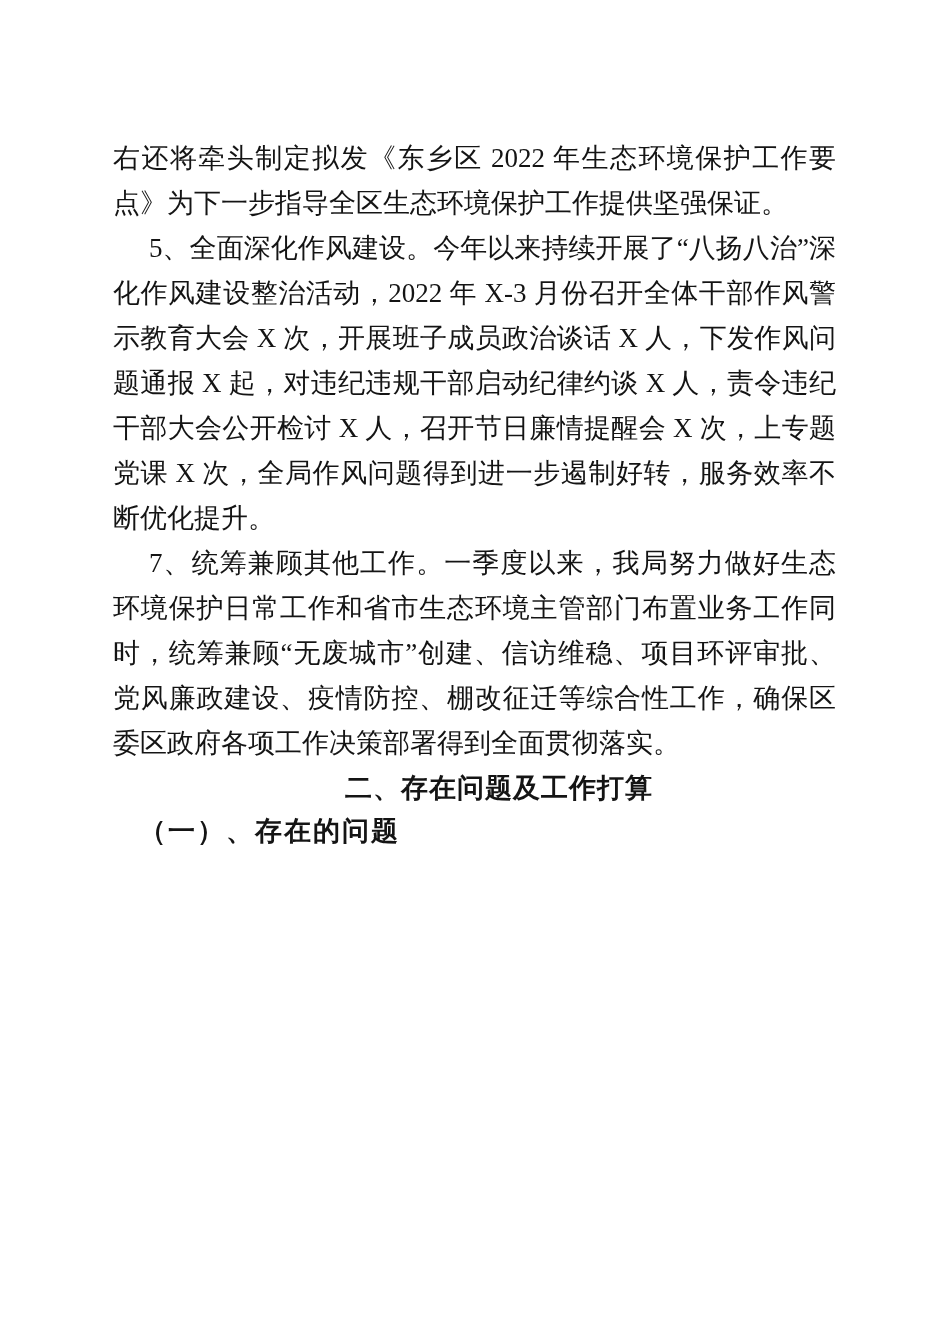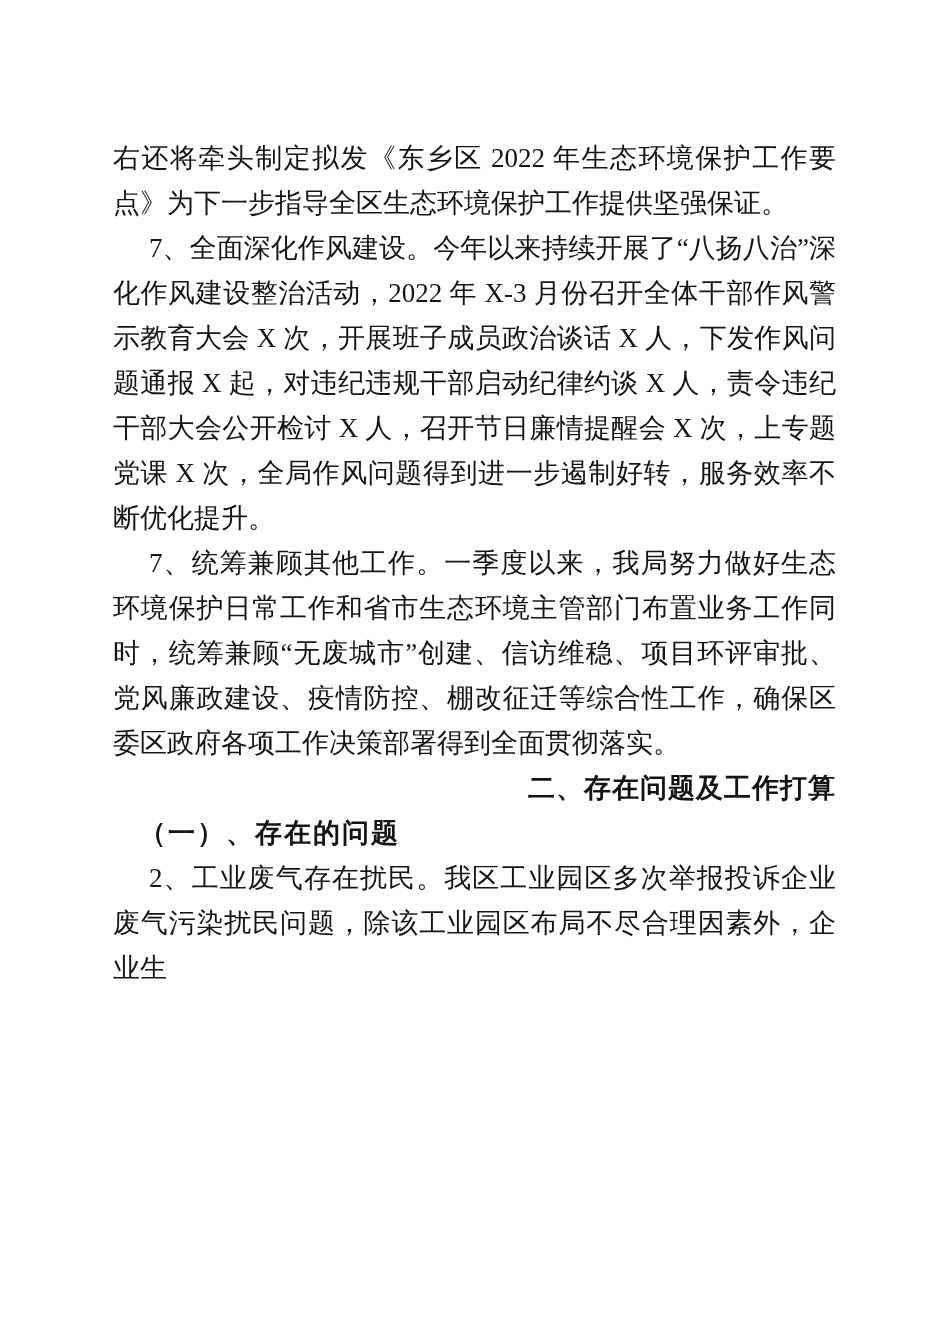"7、全面深化作风建设。今年以来持续开展了“八扬八治”深化作风建设整治活动，202" p.para { text: 7 -> 5 }
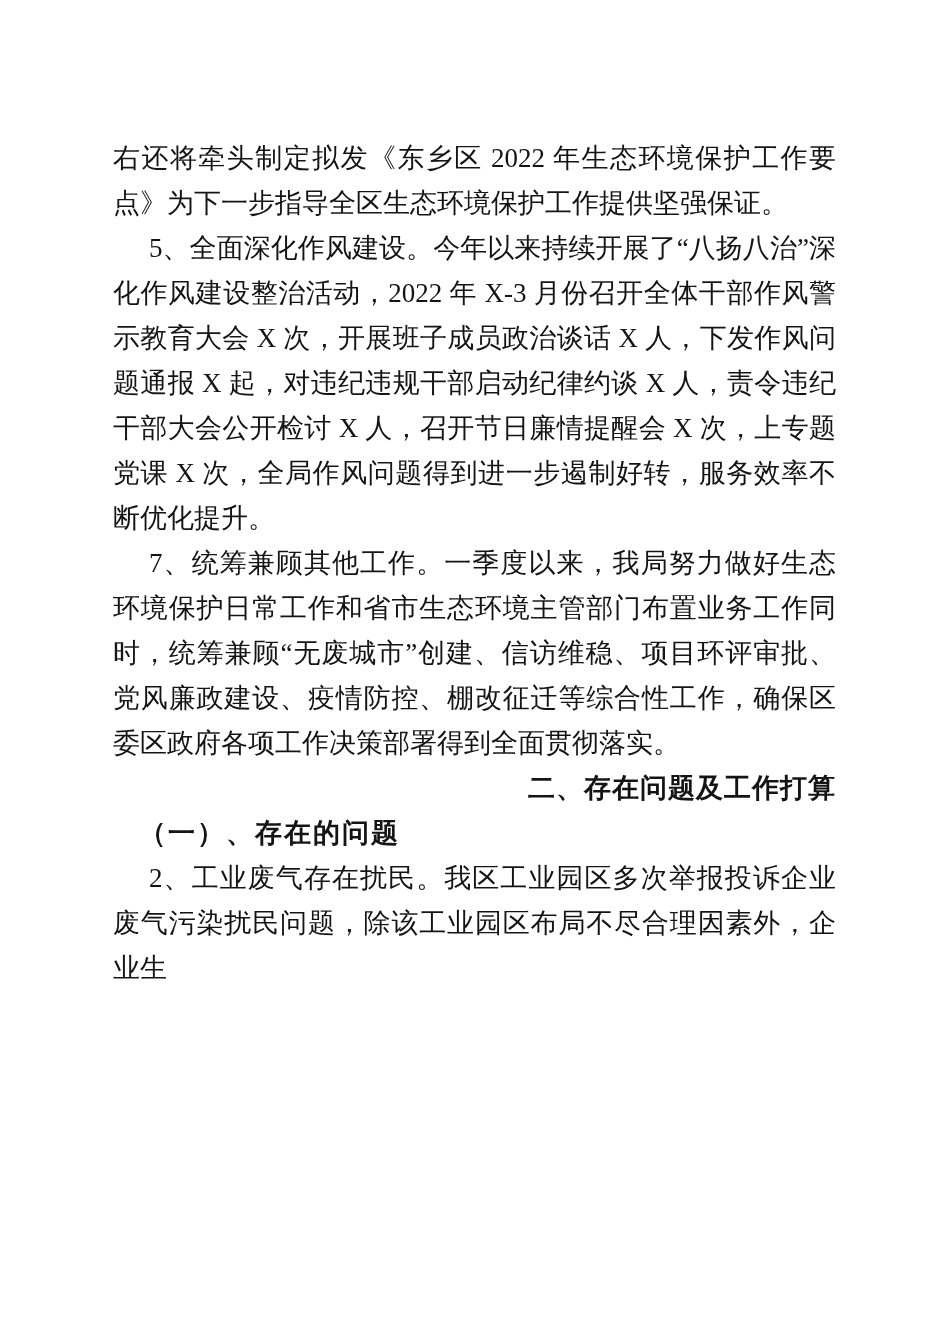"二、存在问题及工作打算" .h-hei { text-align: right -> center }
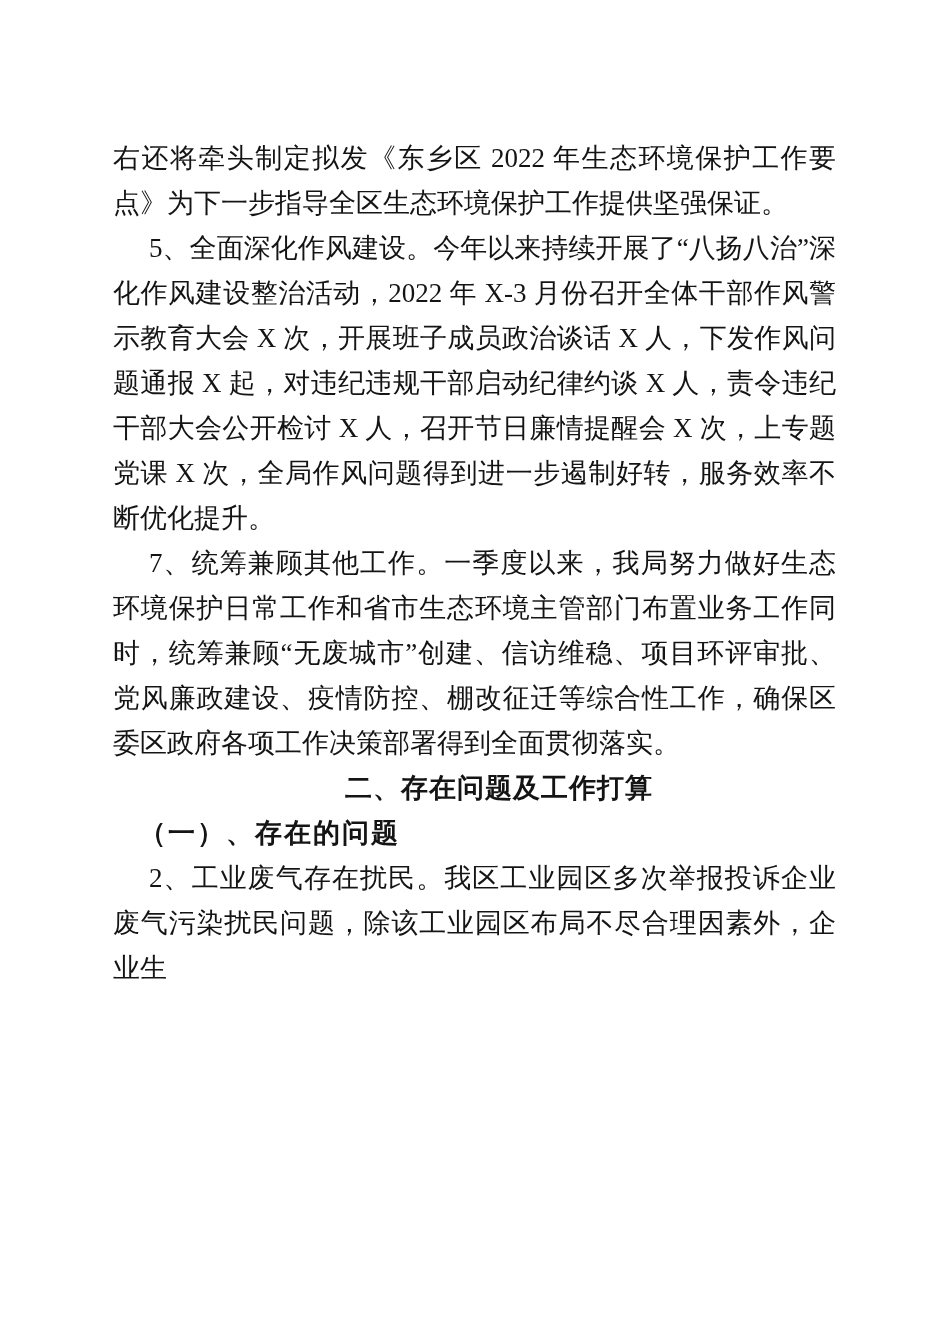"（一）、存在的问题" .h-kai { font-family: Liberation Sans, sans-serif -> Liberation Mono, monospace }
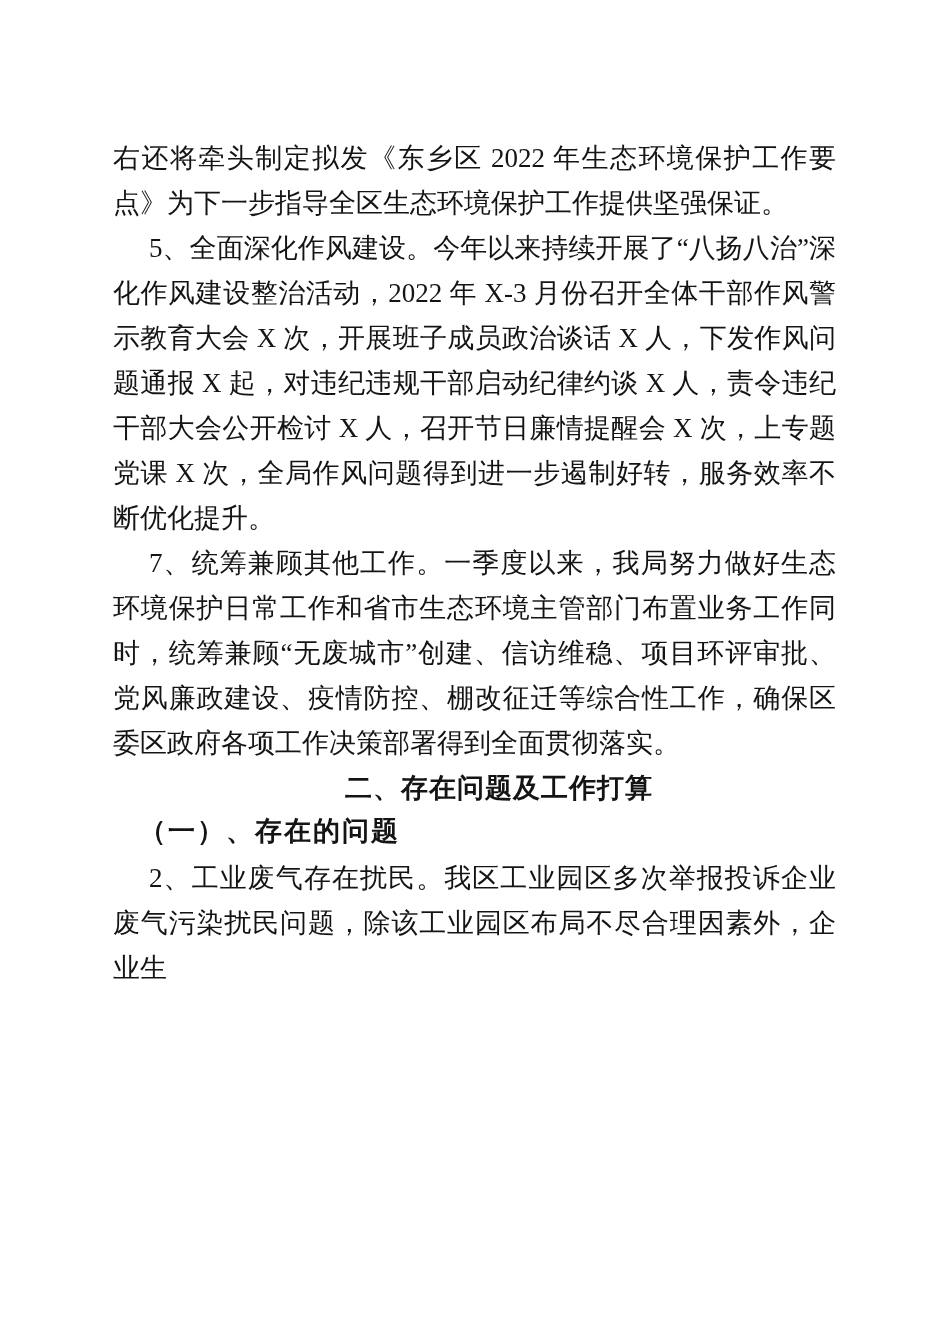"2、工业废气存在扰民。我区工业园区多次举报投诉企业废气污染扰民问题，除该工业园区" p.para { html: <p>2、工业废气存在扰民。我区工业园区多次举报投诉企业废气污染扰民问题，除该工业园区布局不尽合理因素外，企业生</p> -> none }
